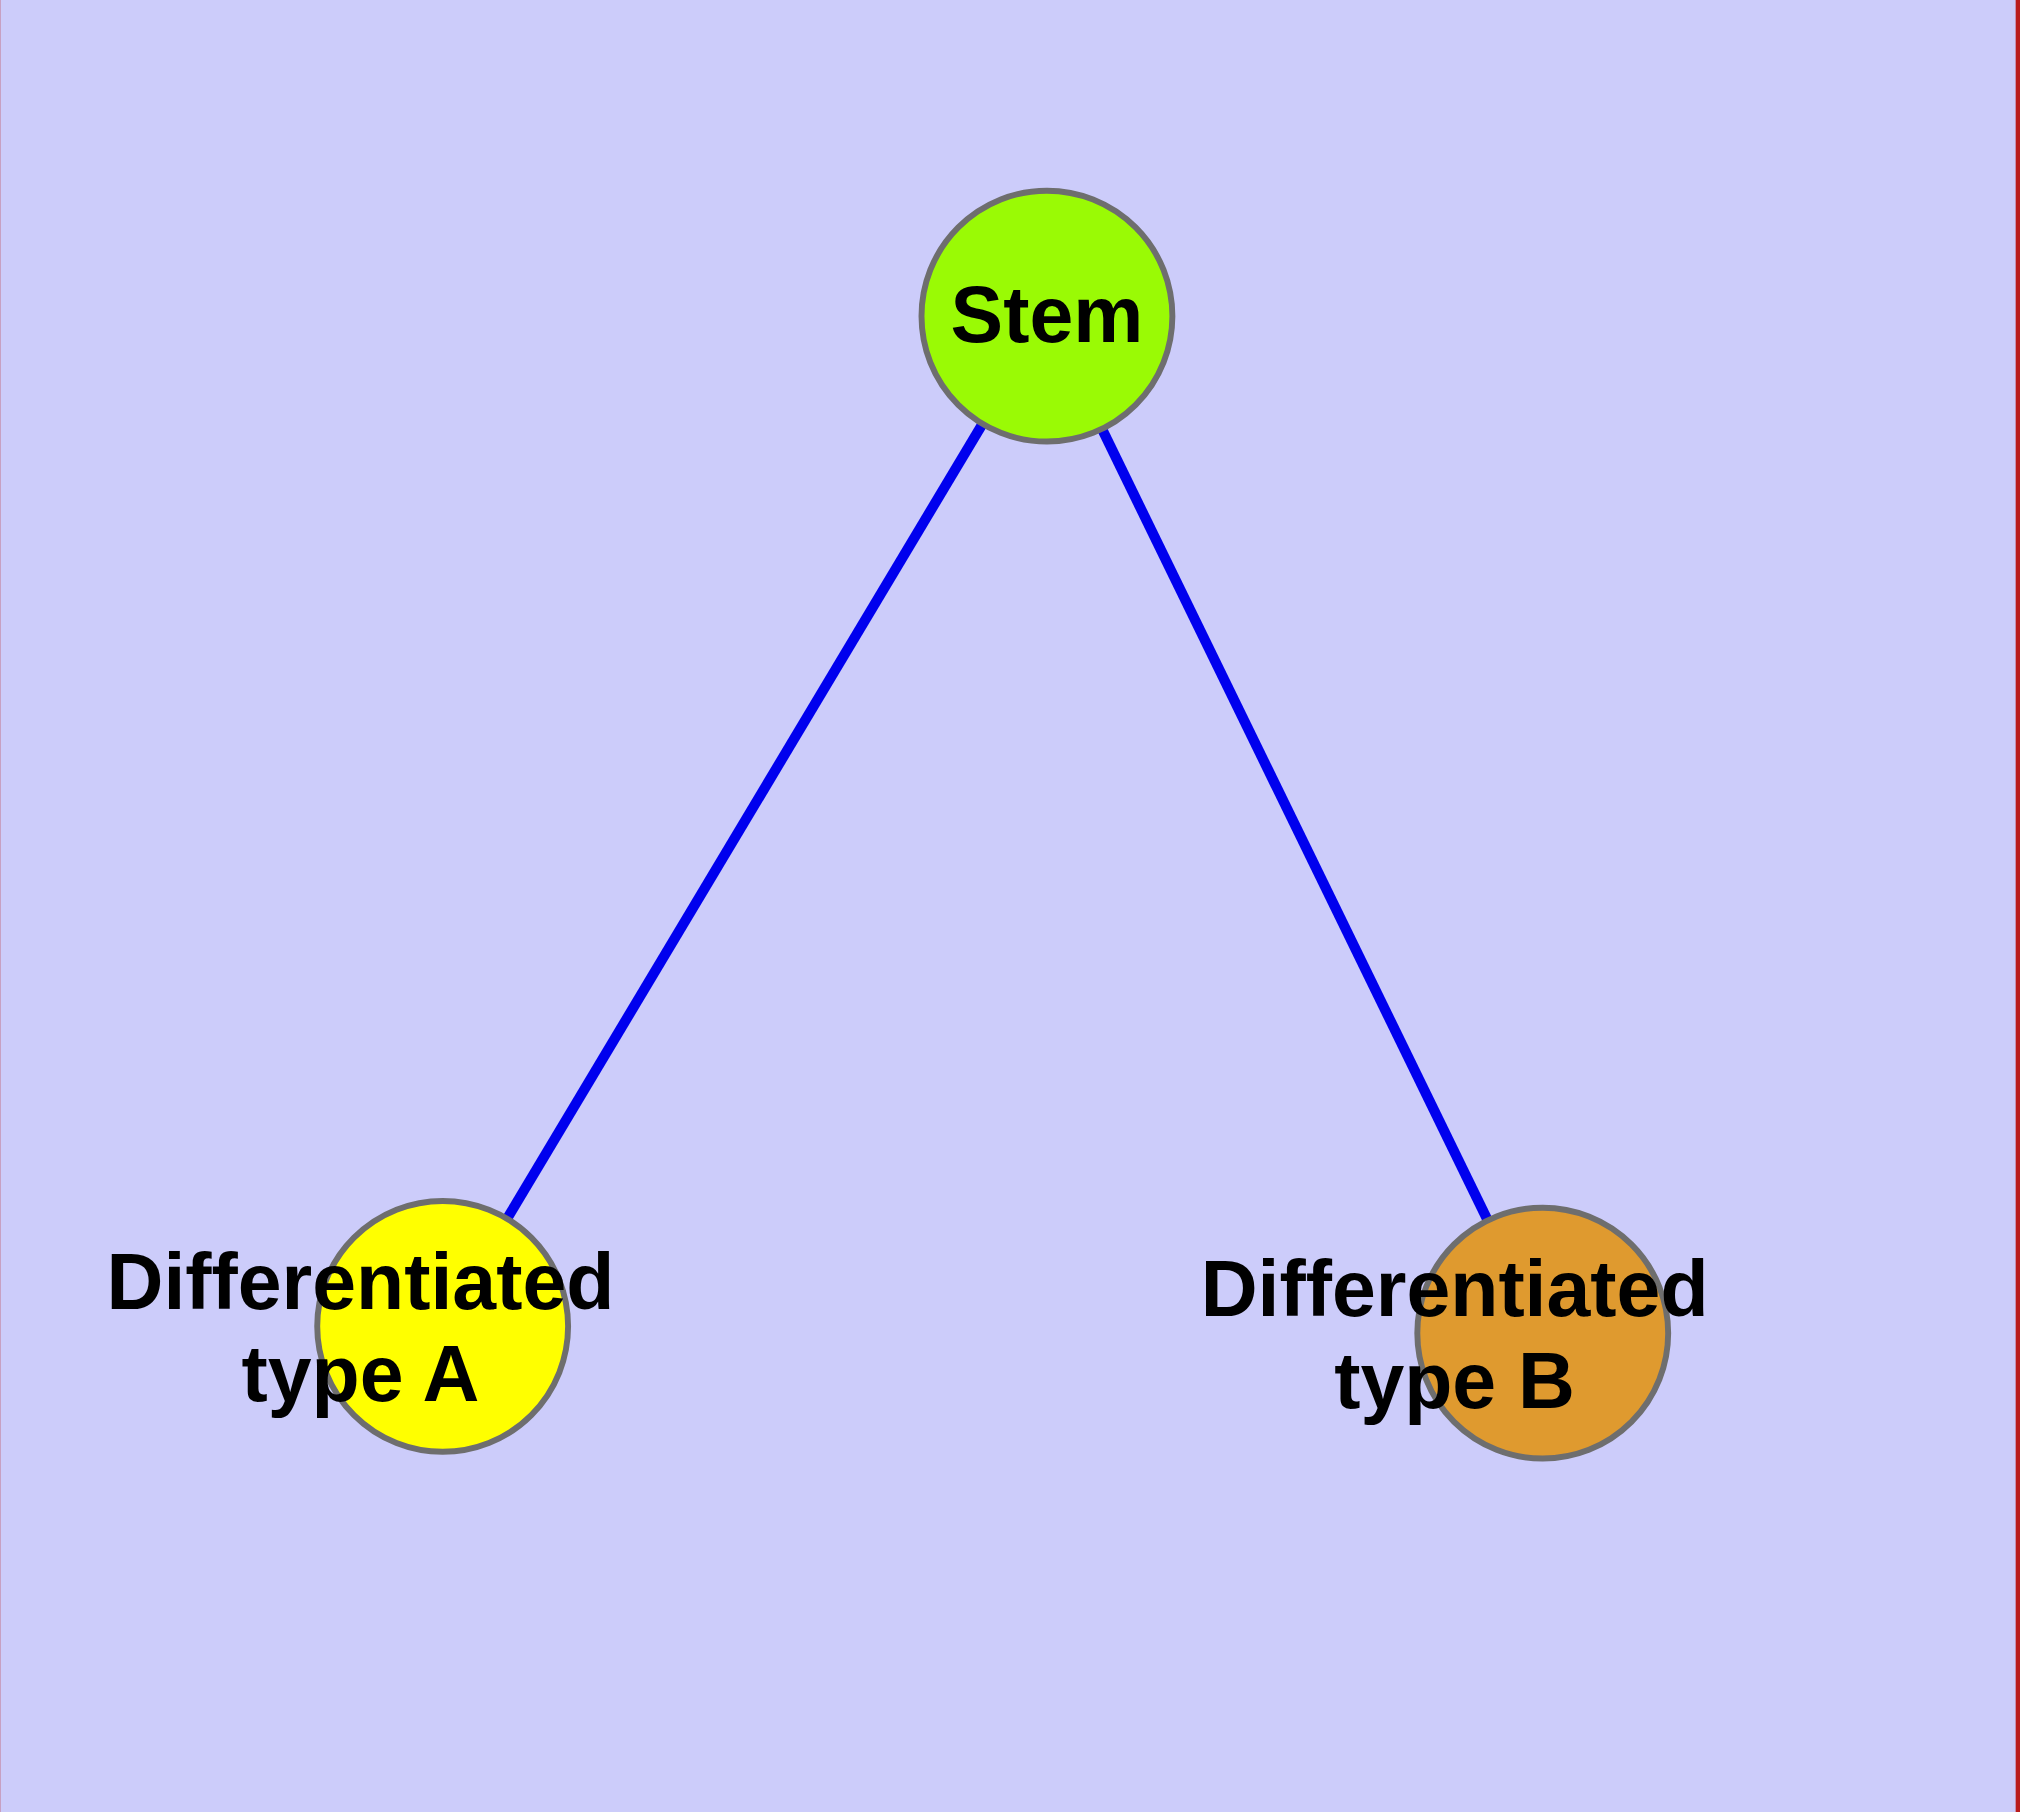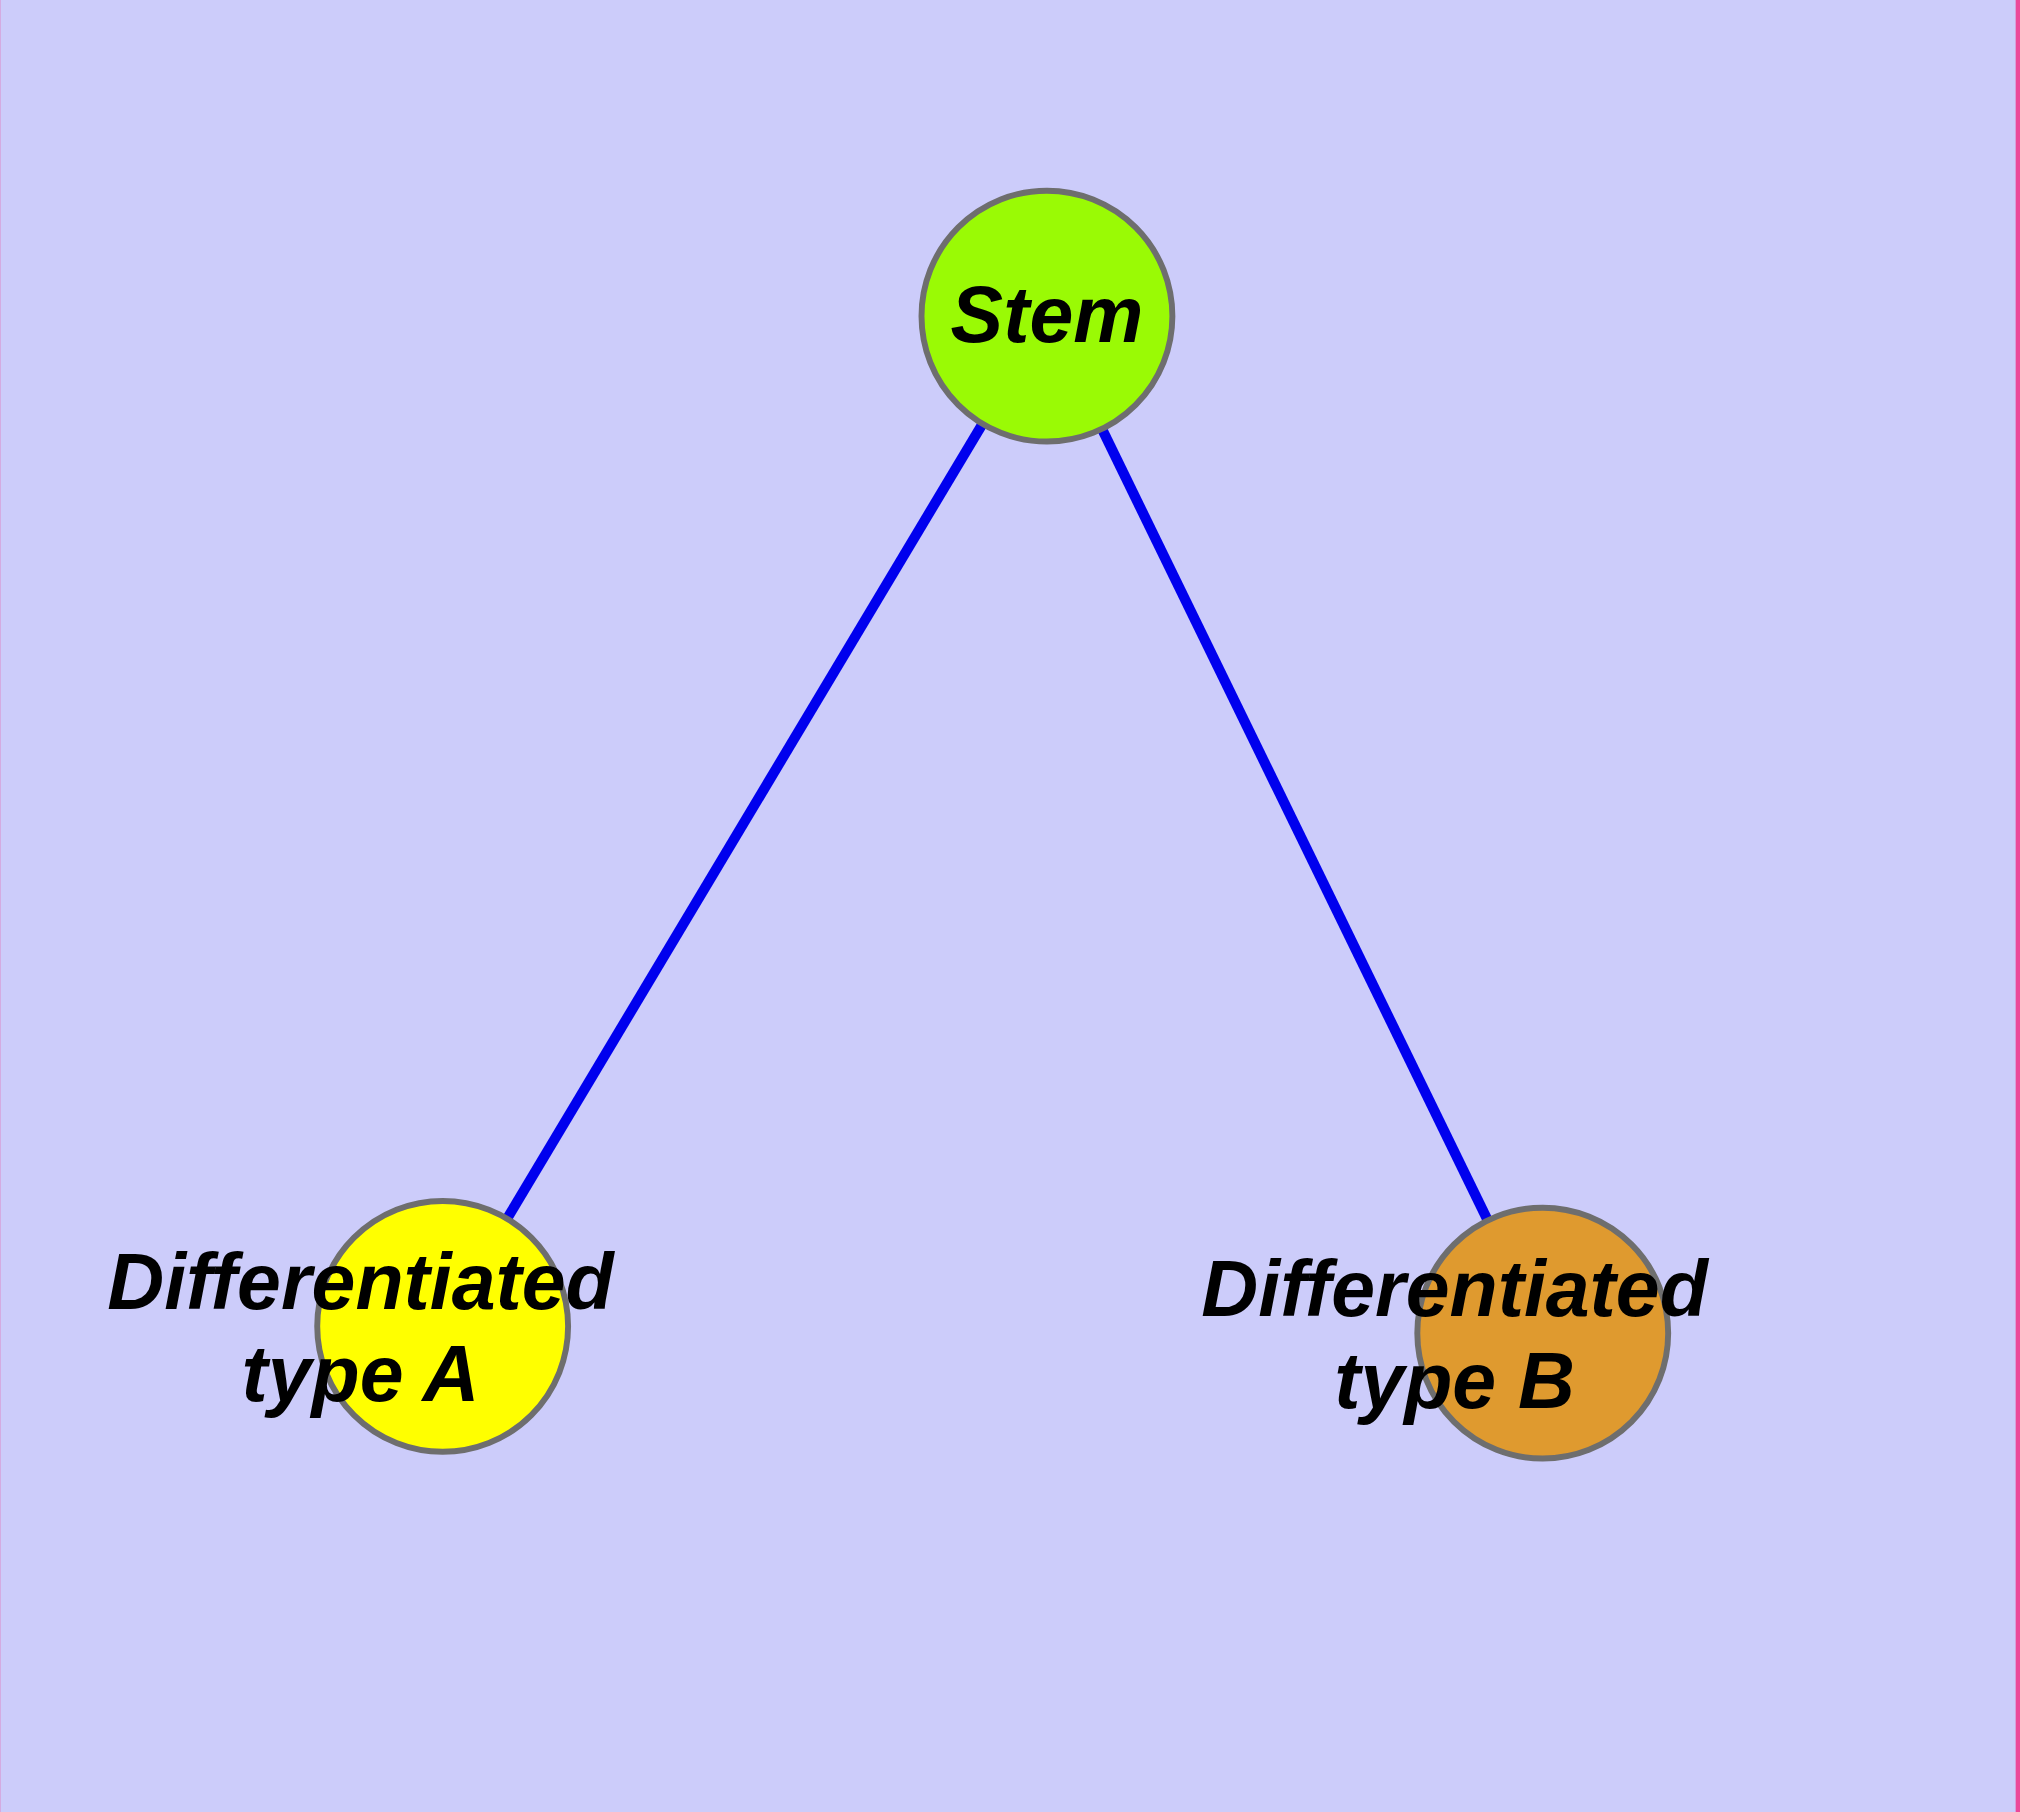"Stem" div { background: #ec4899 -> #b91c1c; font-style: italic -> none }
